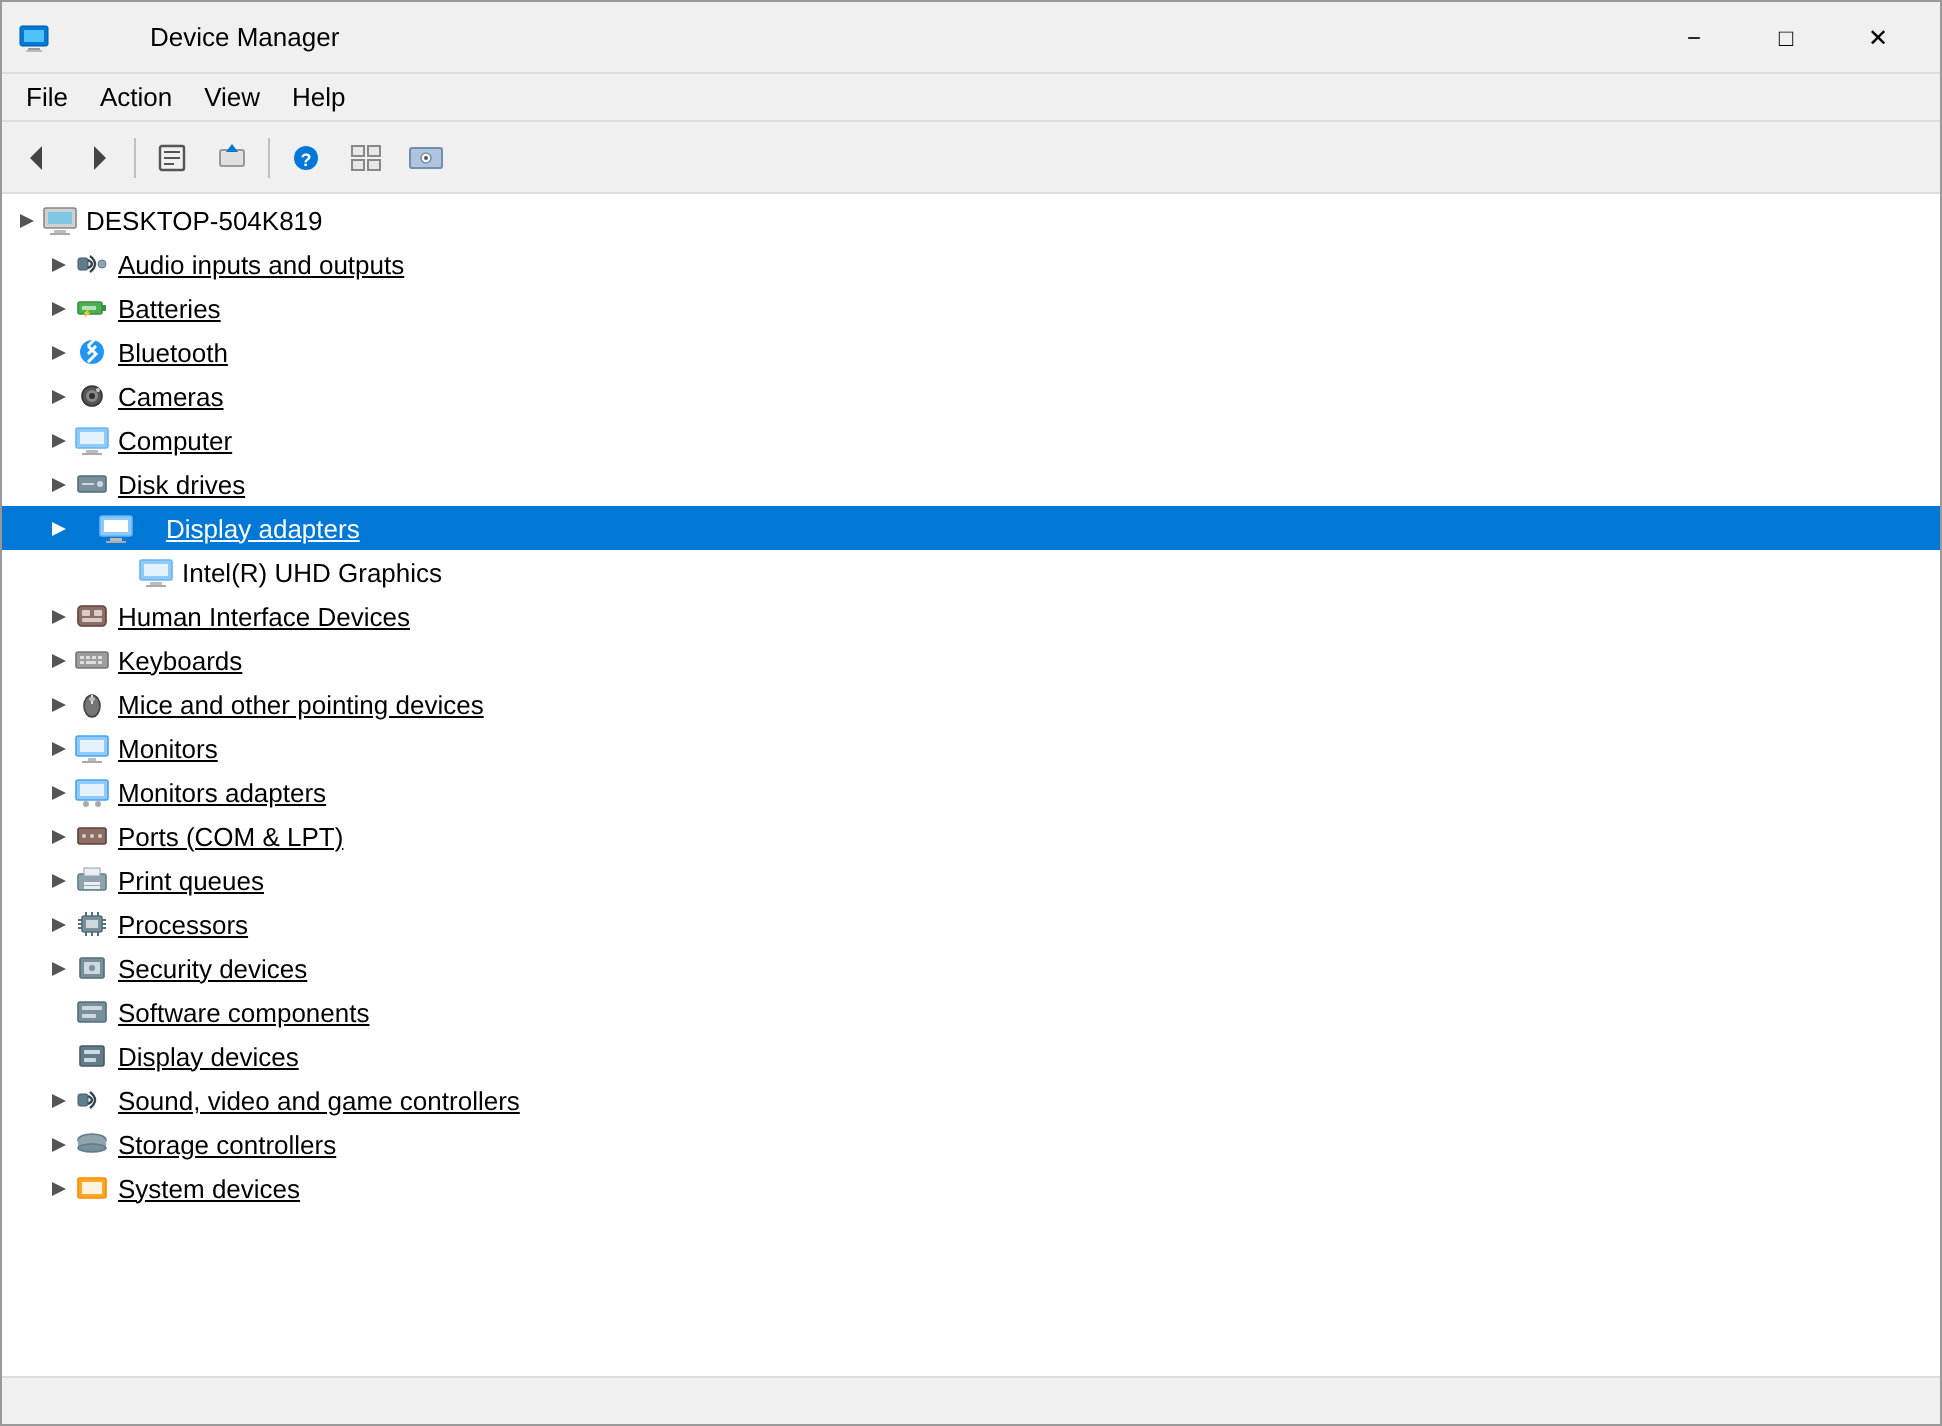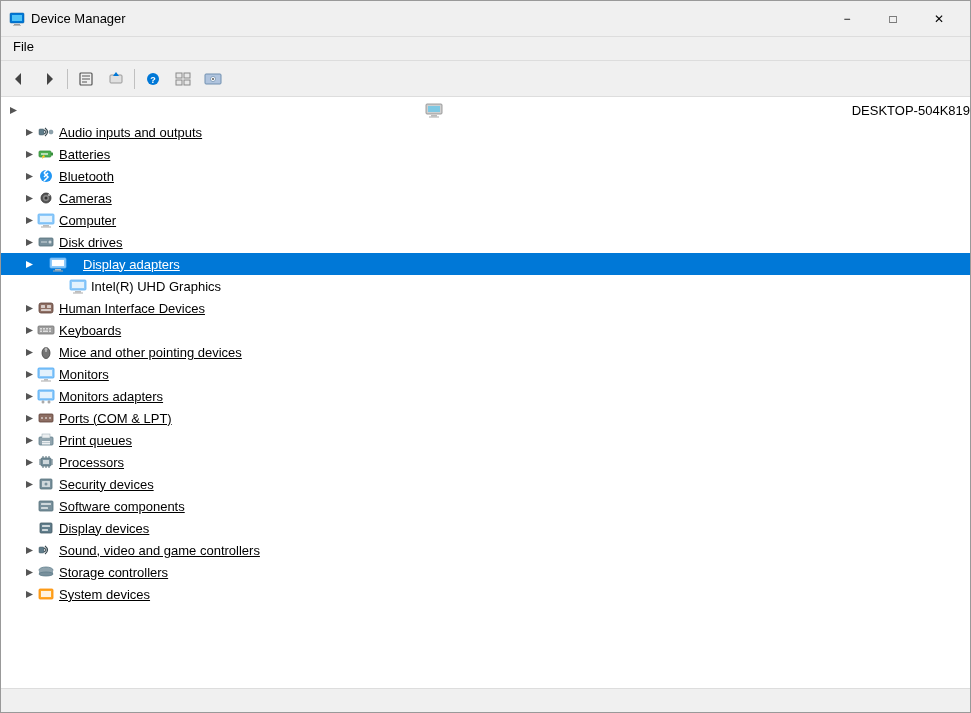"Device Manager" .title-bar { gap: none -> 44px }
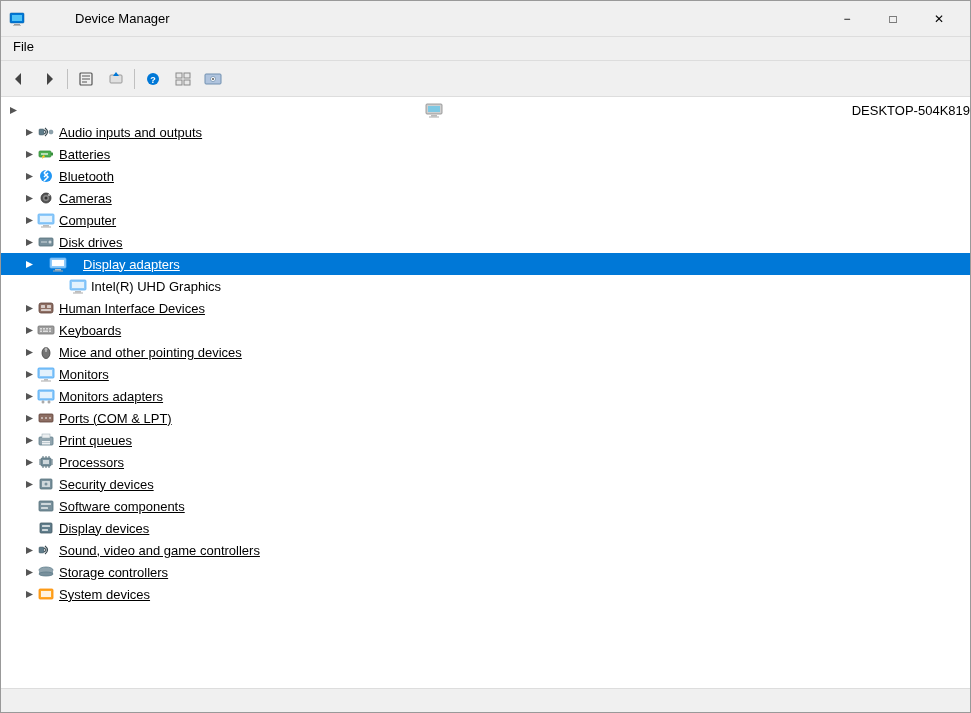"File" .menu-bar { align-items: none -> center; flex-direction: column -> none }
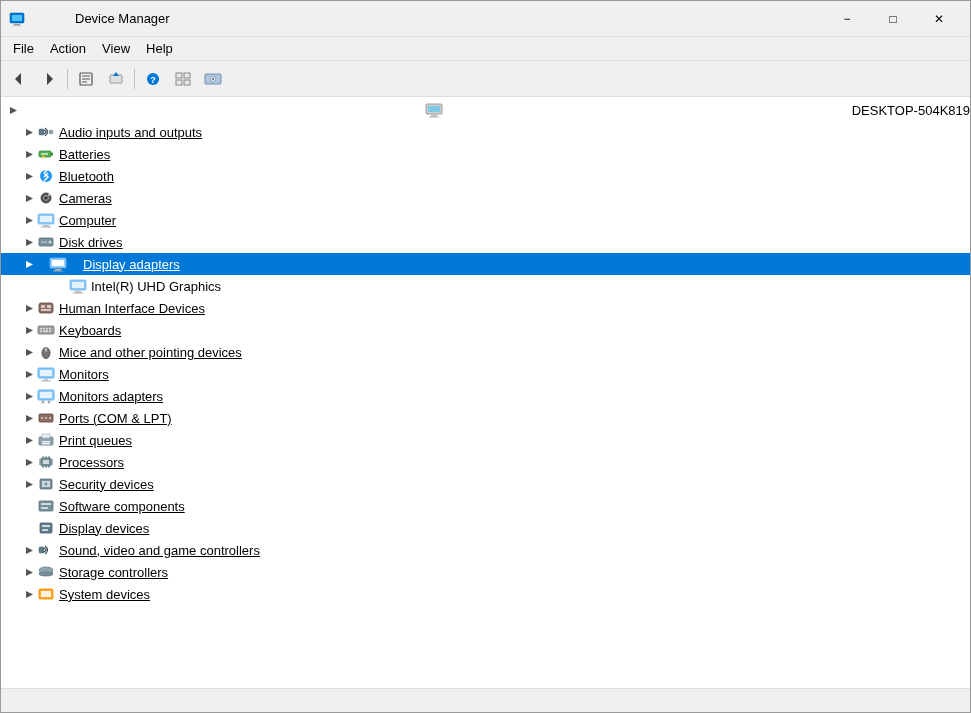"DESKTOP-504K819" .indent-0 { justify-content: space-between -> none }
